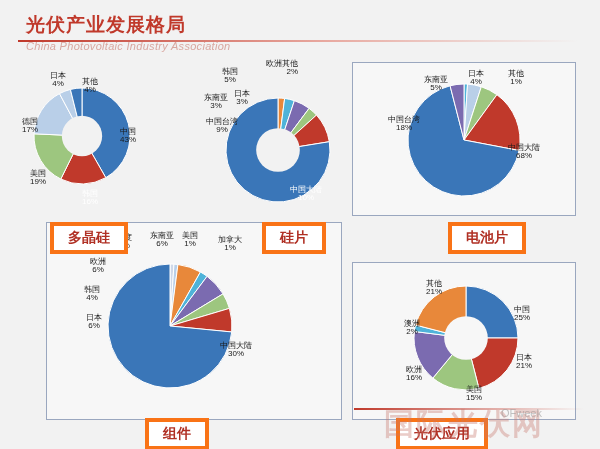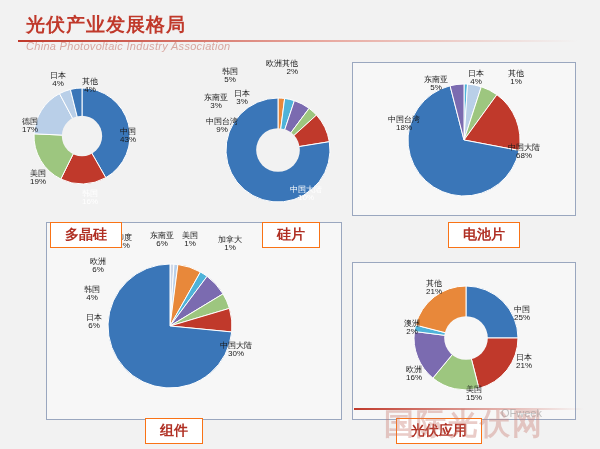"多晶硅" .caption { border: 1px solid #f97316 -> 4px solid #f97316 }
